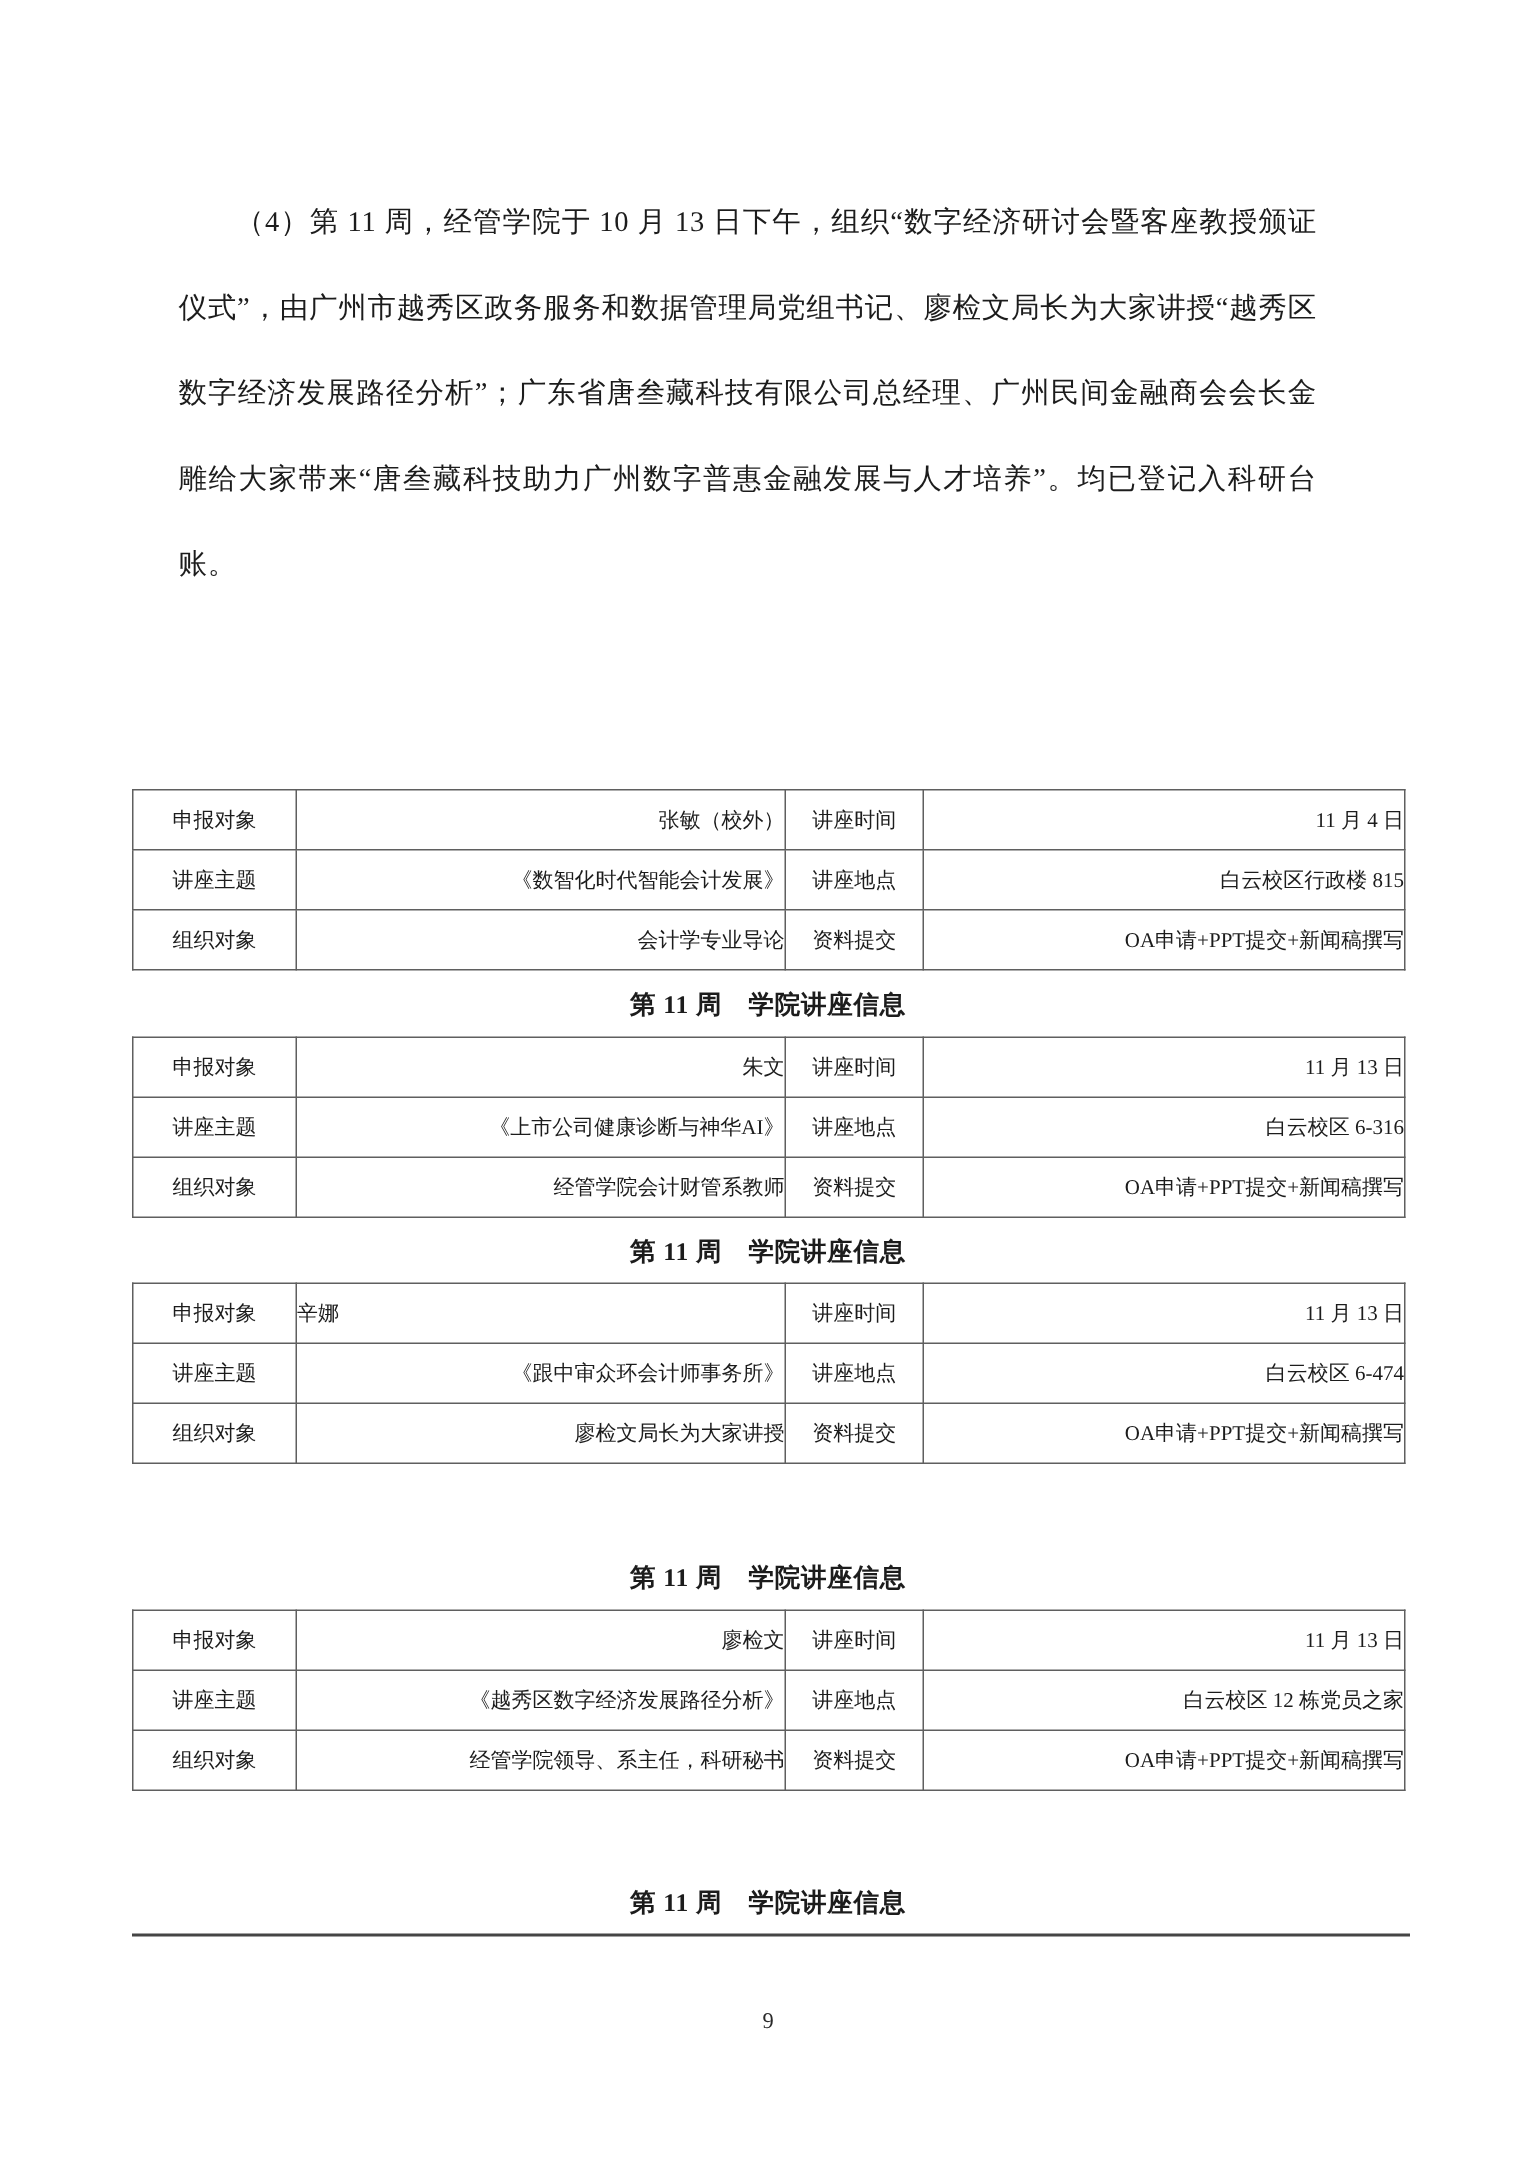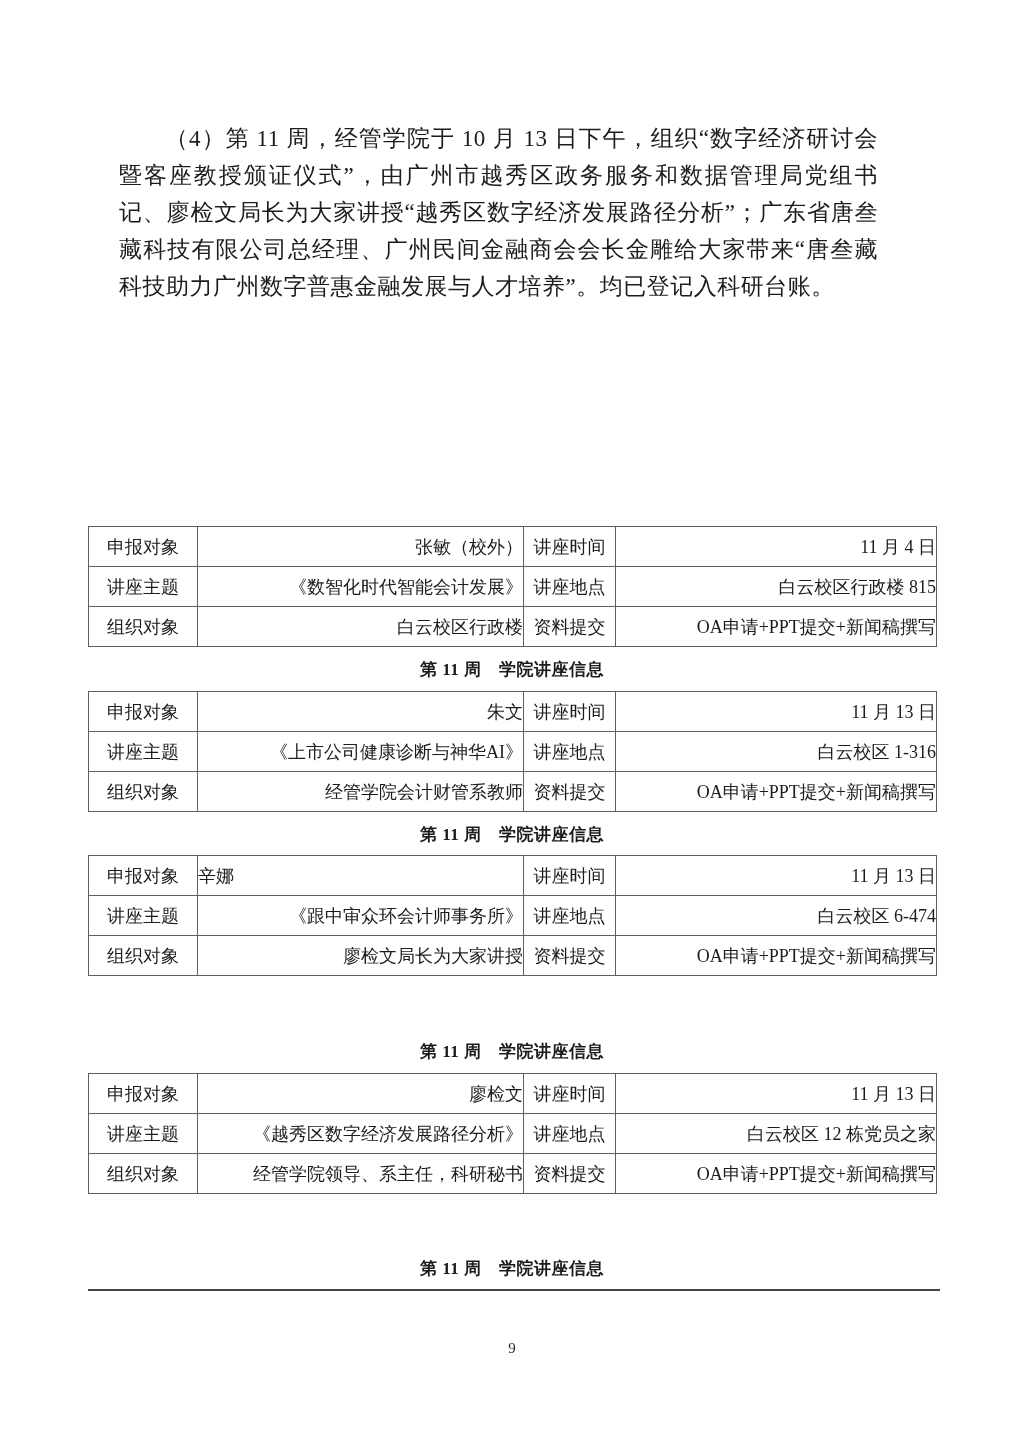"（4）第 11 周，经管学院于 10 月" .body-para { font-size: 23px -> 19px; line-height: 37px -> 57px }
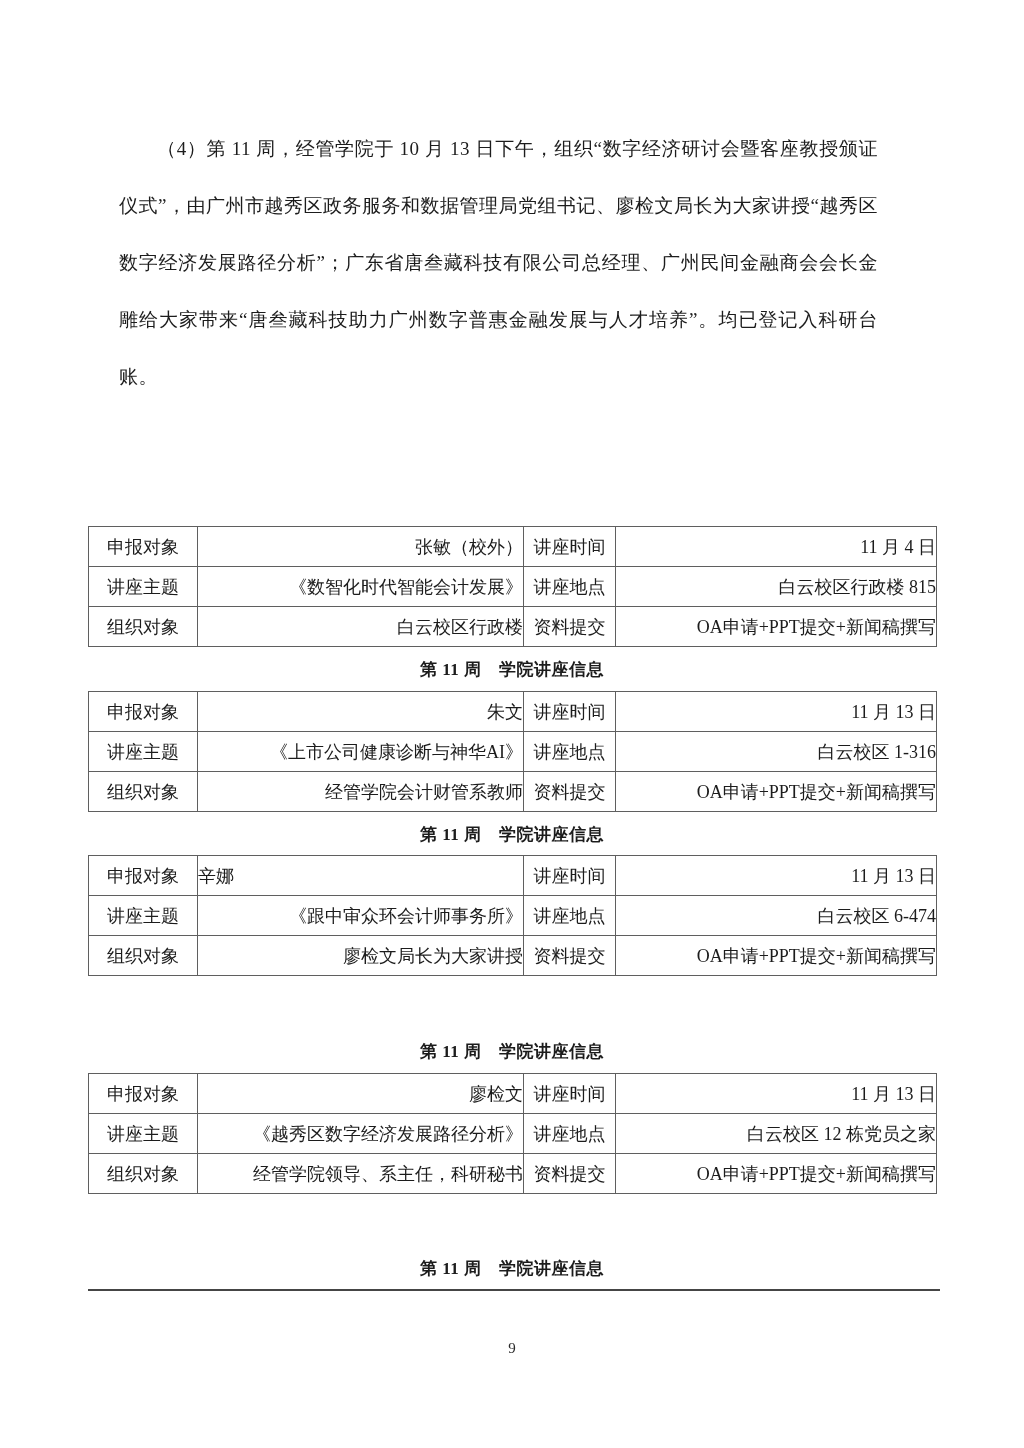"申报对象" table.lecture { font-size: 18px -> 14px }
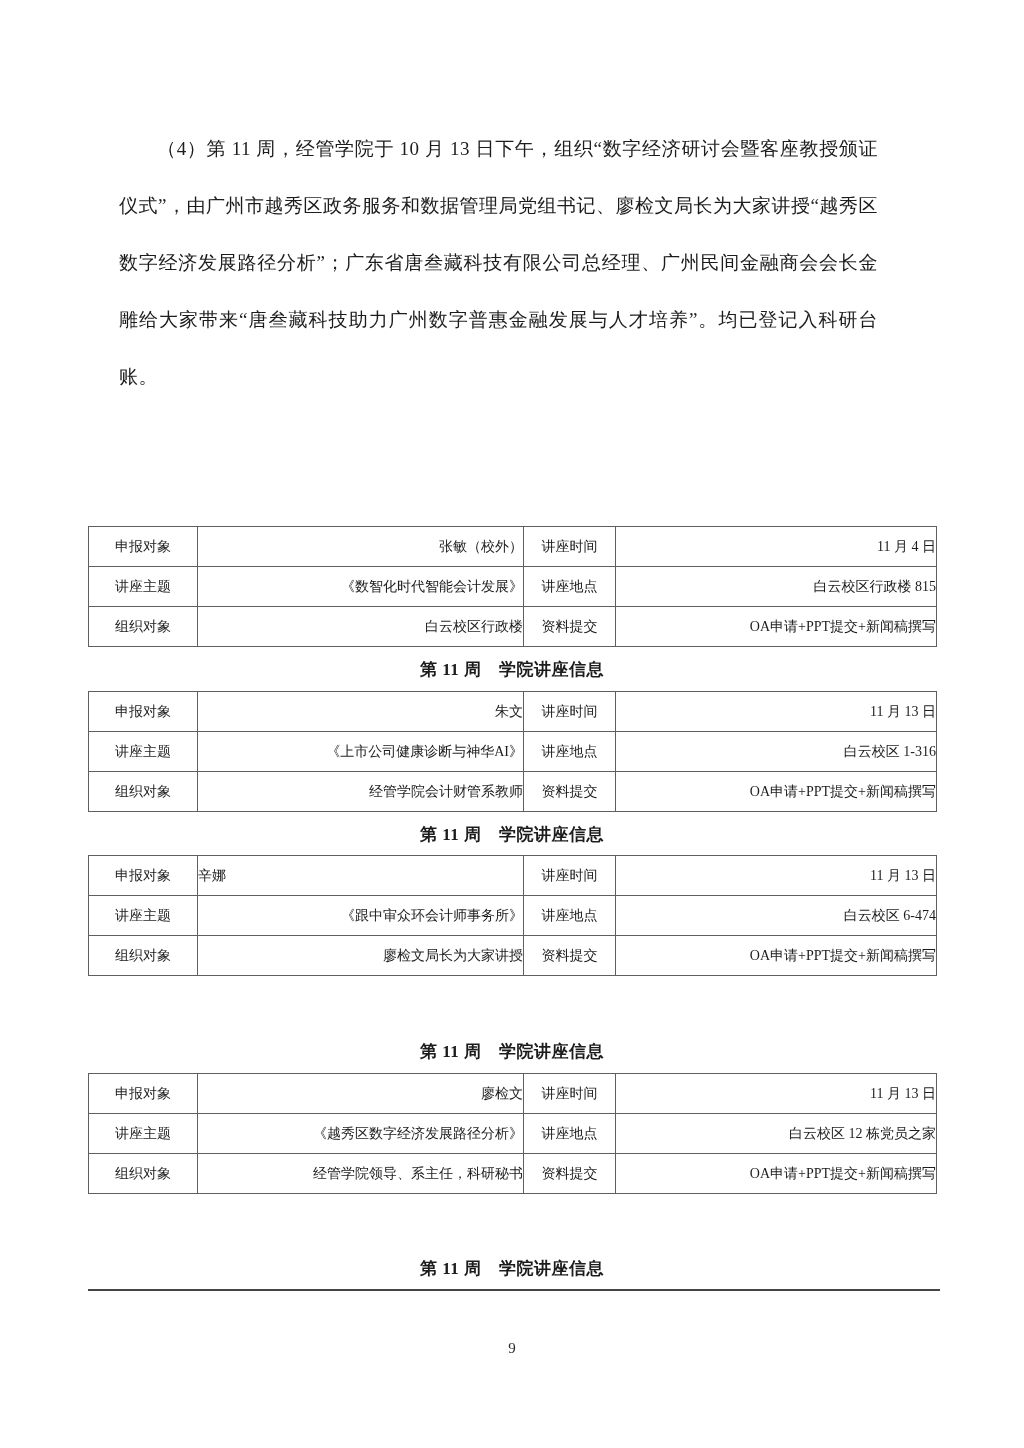"白云校区行政楼" td.val { text: 白云校区行政楼 -> 会计学专业导论 }
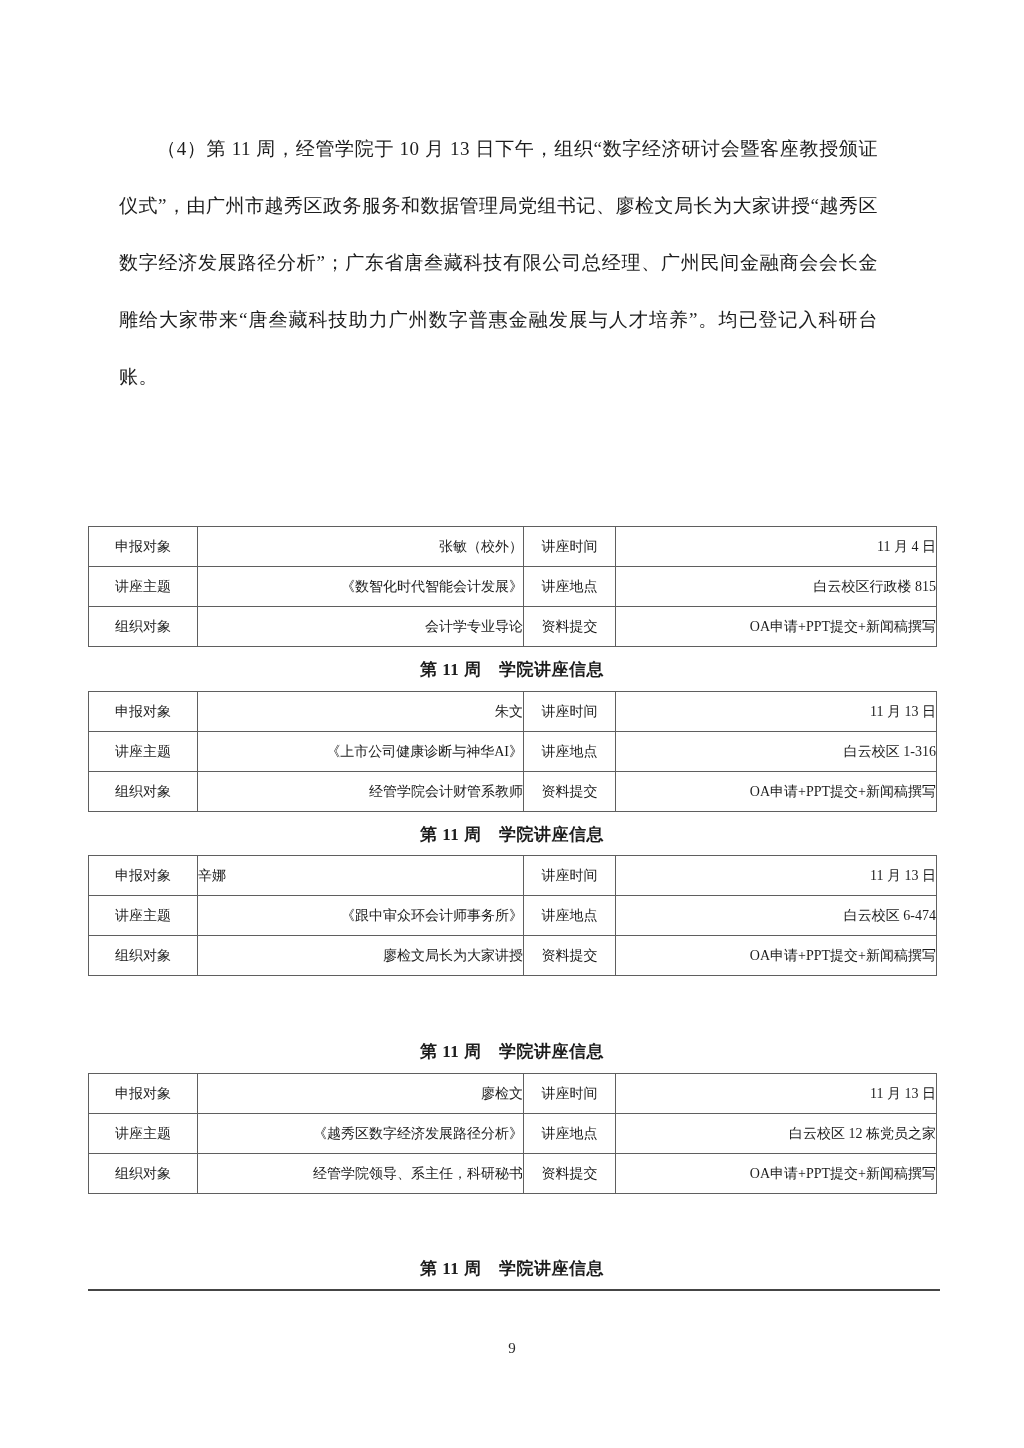"白云校区 1-316" td.val { text: 1-316 -> 6-316 }
